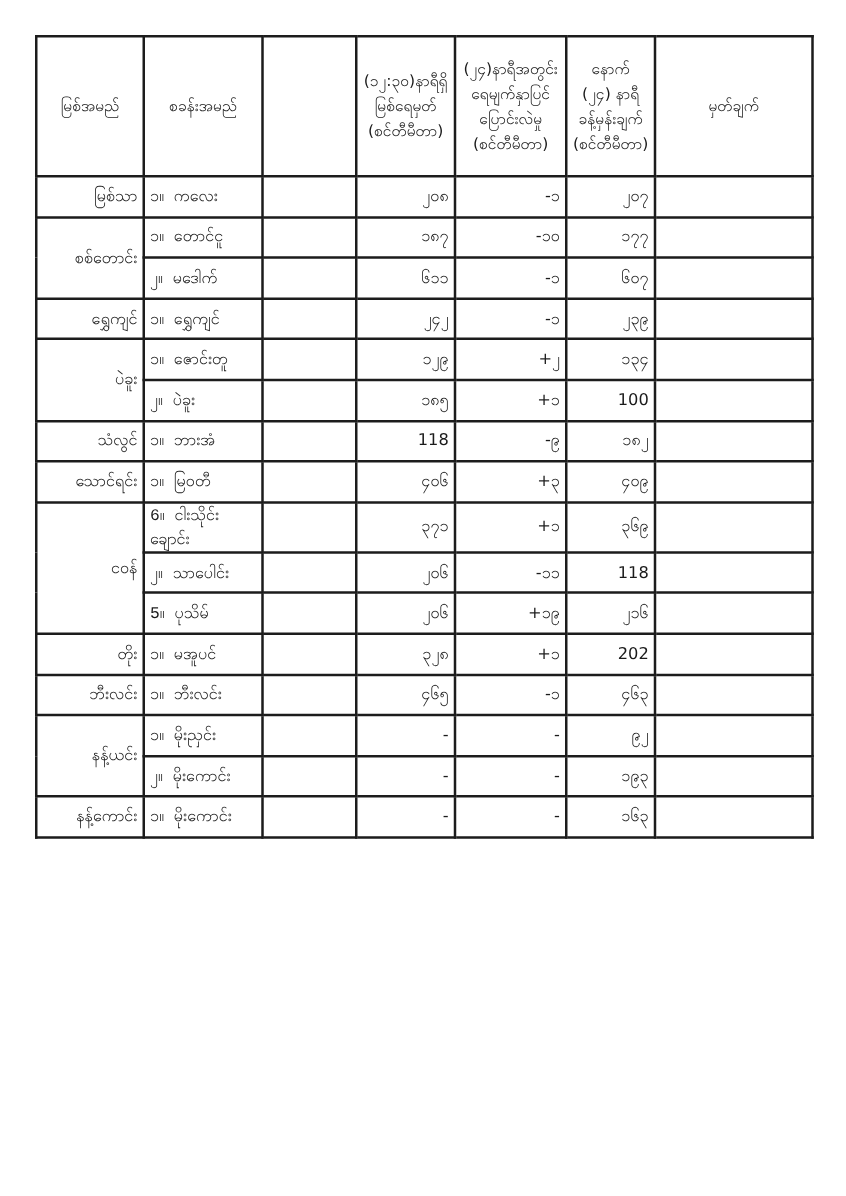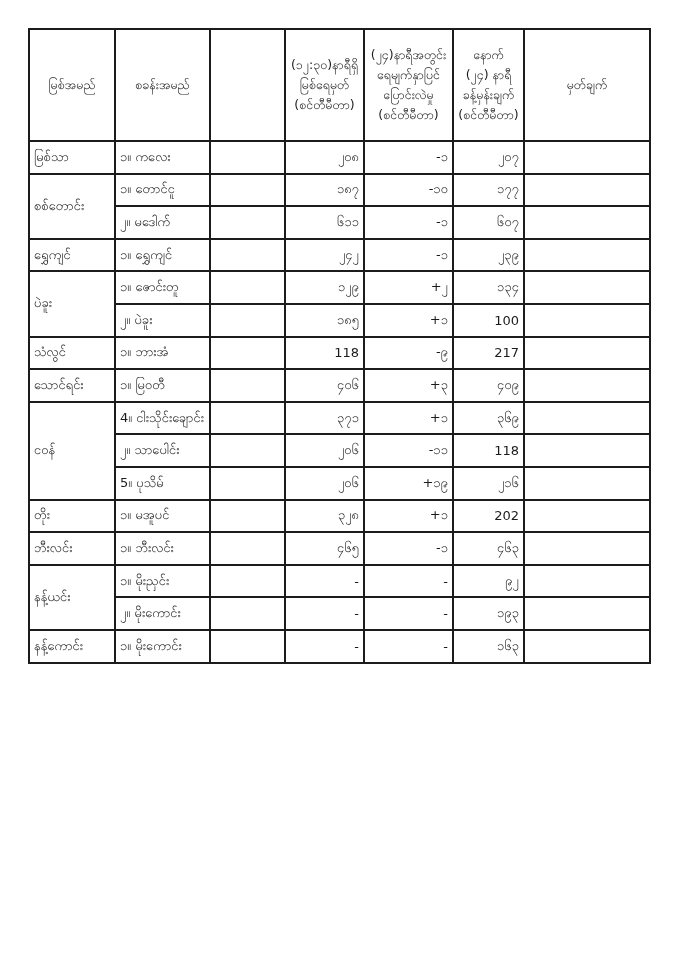"မြစ်သာ" td.river { text-align: left -> right }
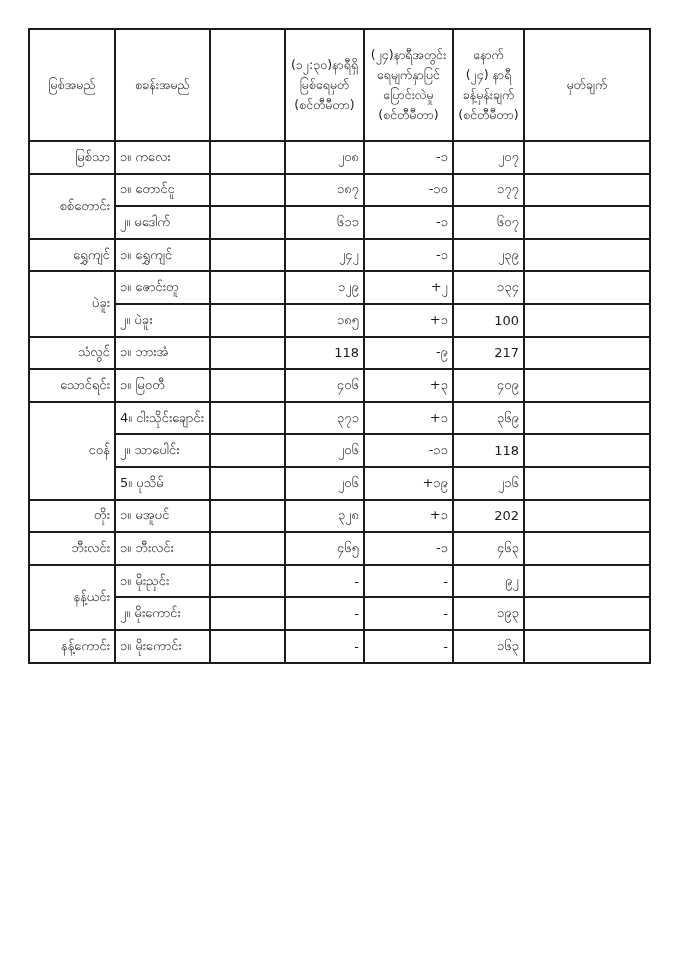"၁။ ကလေး" td.station { font-family: none -> Liberation Mono, monospace }
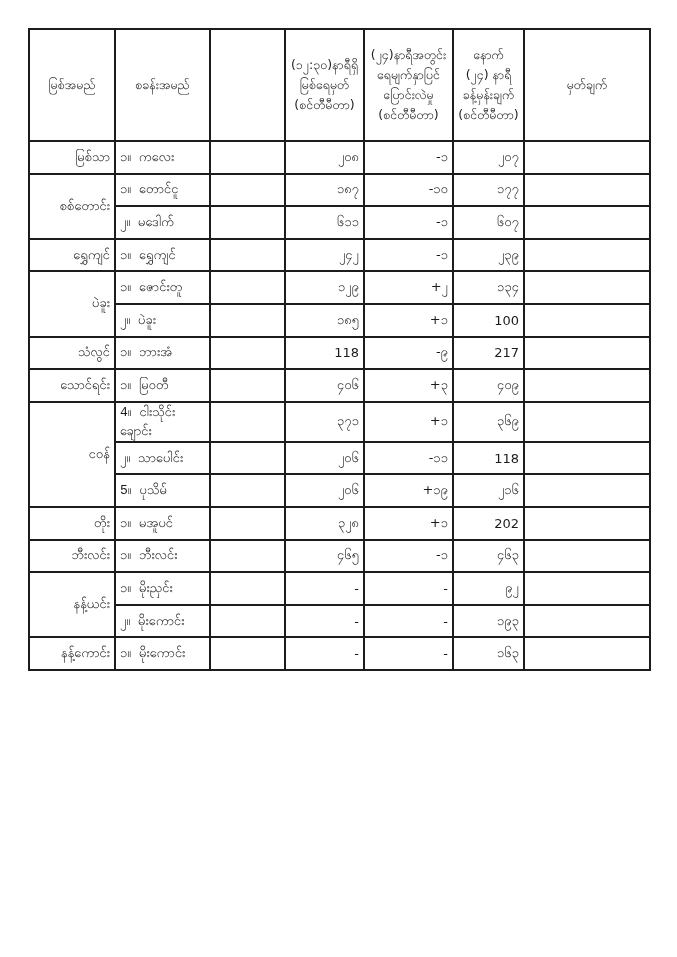"217" td.num { text: 217 -> ၁၈၂ }
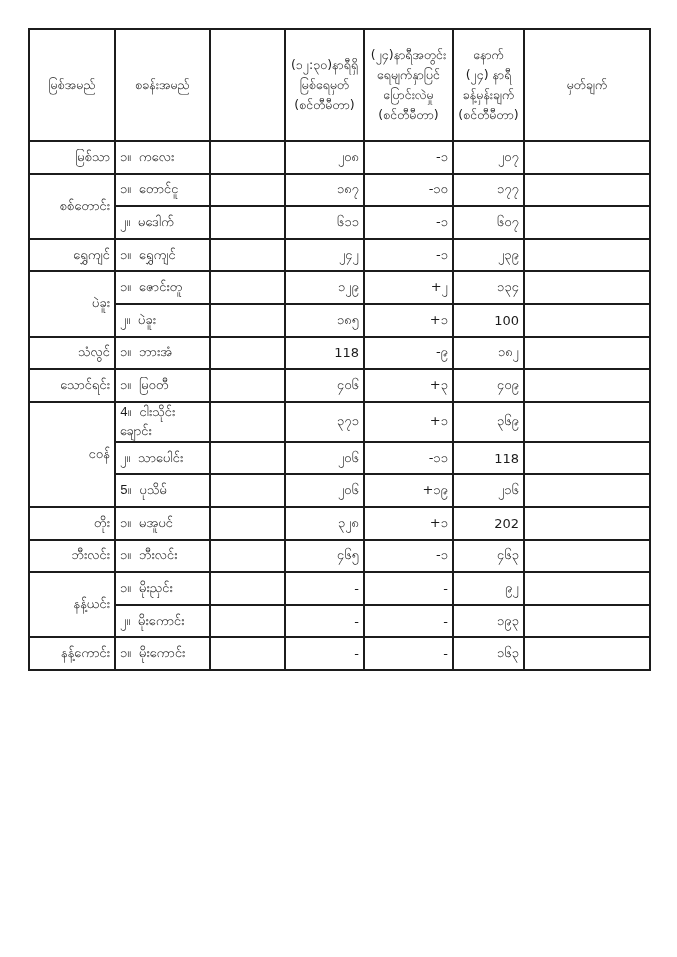"4။ ငါးသိုင်းချောင်း" td.station { text: 4 -> 6 }
